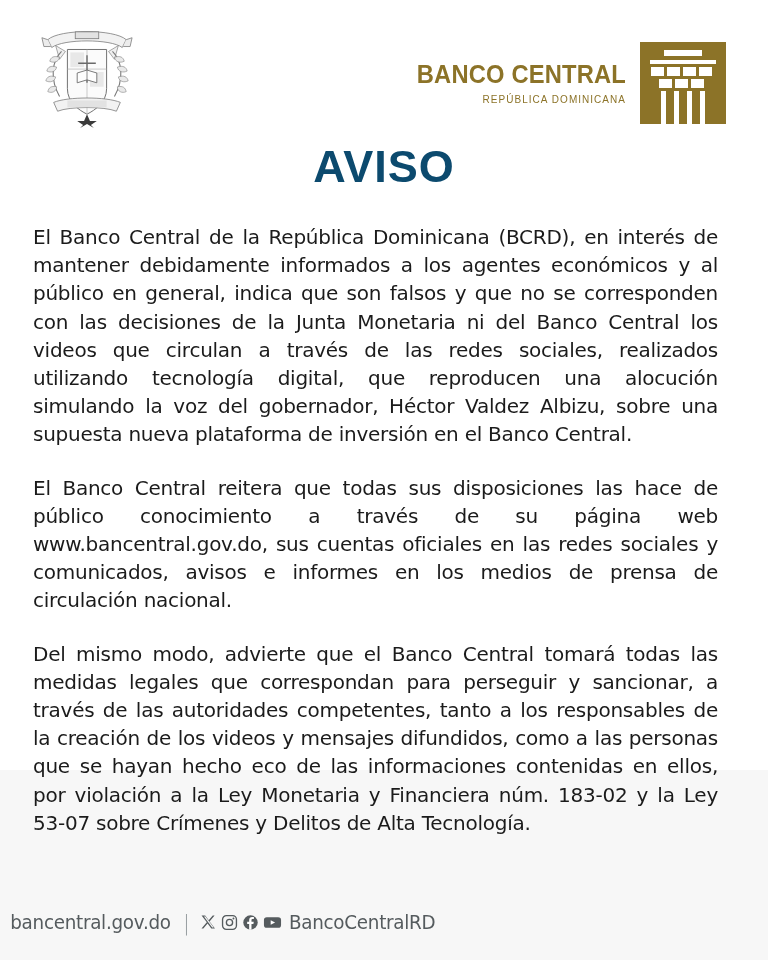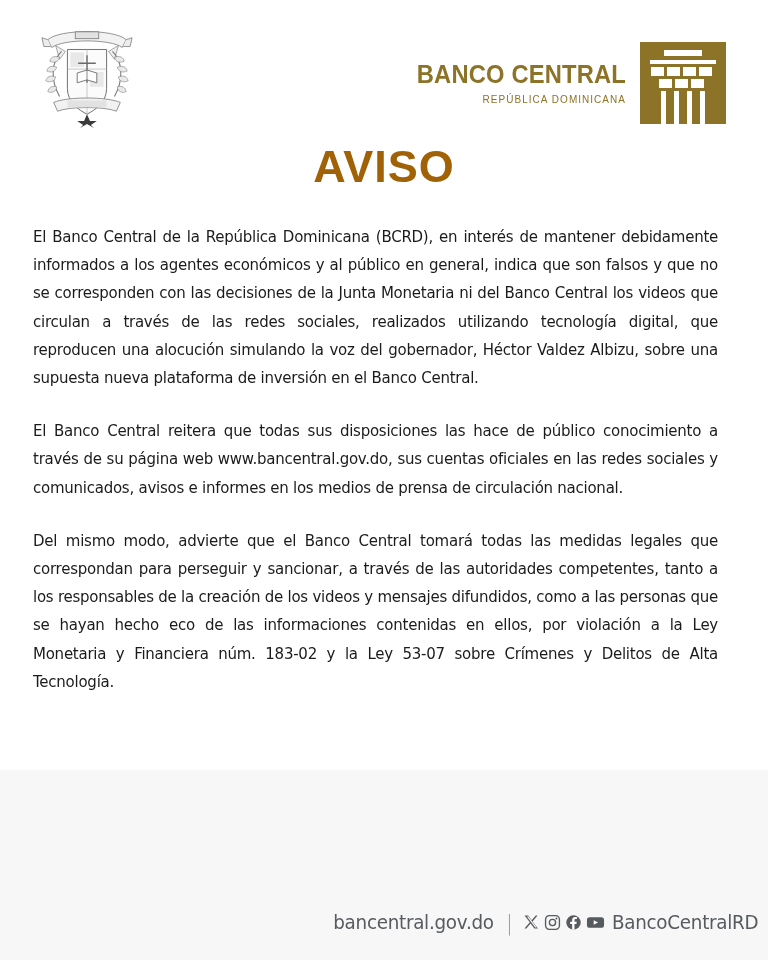"AVISO" .notice-title { color: #a16207 -> #0c4a6e }
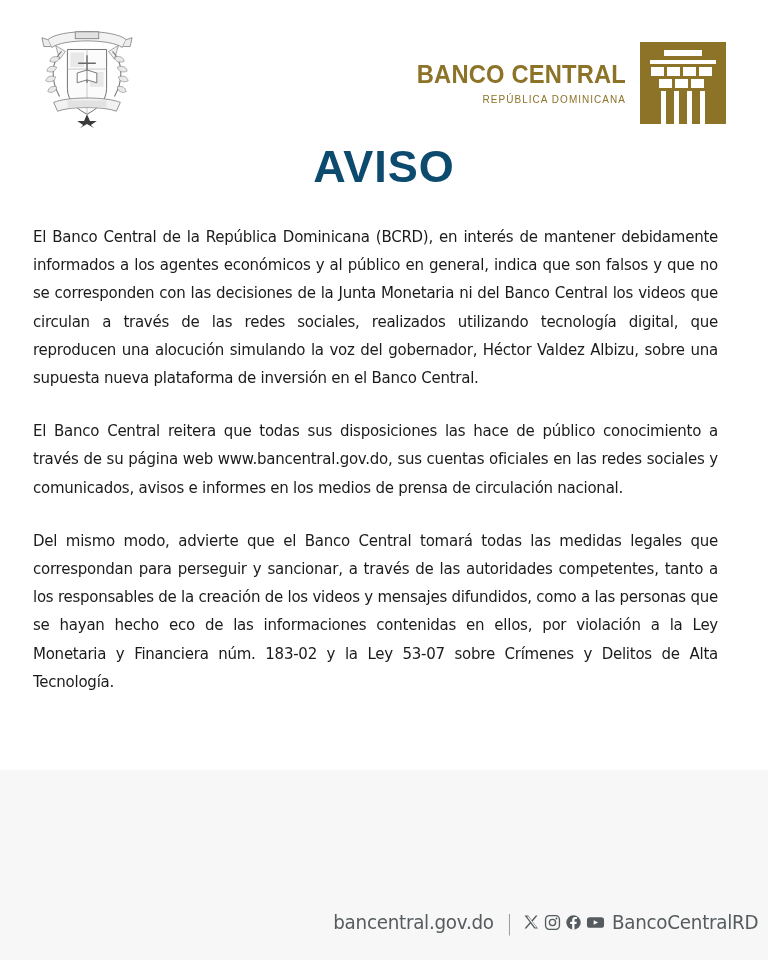"El Banco Central de la" .body-copy p { font-size: 15px -> 20px }
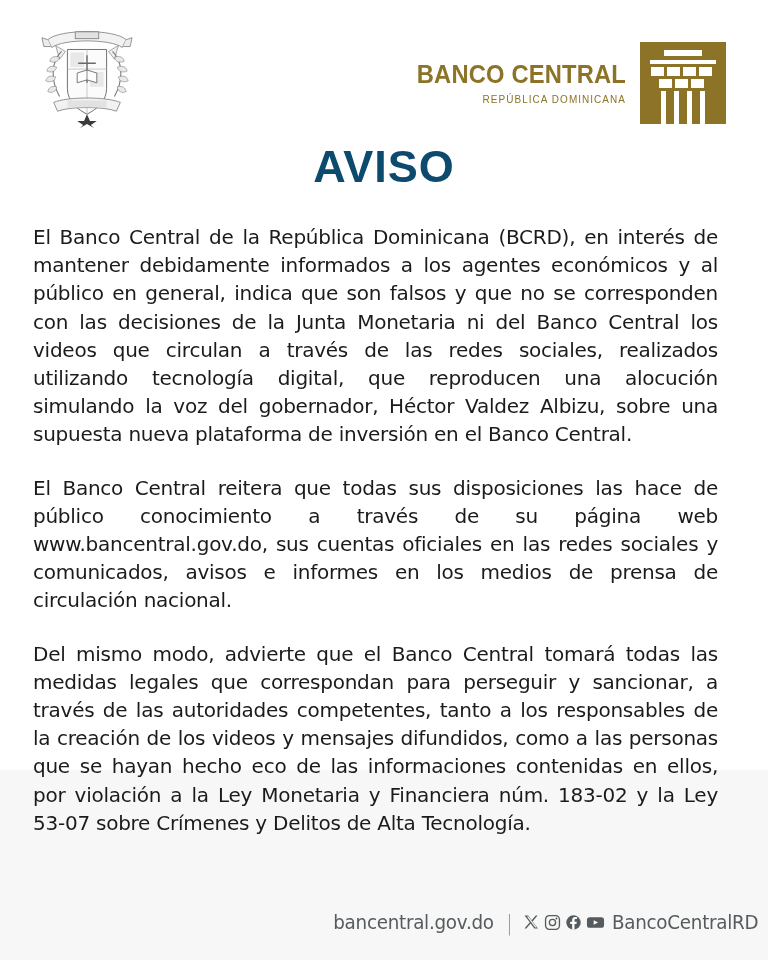"bancentral.gov.do" .footer { justify-content: flex-end -> flex-start }
